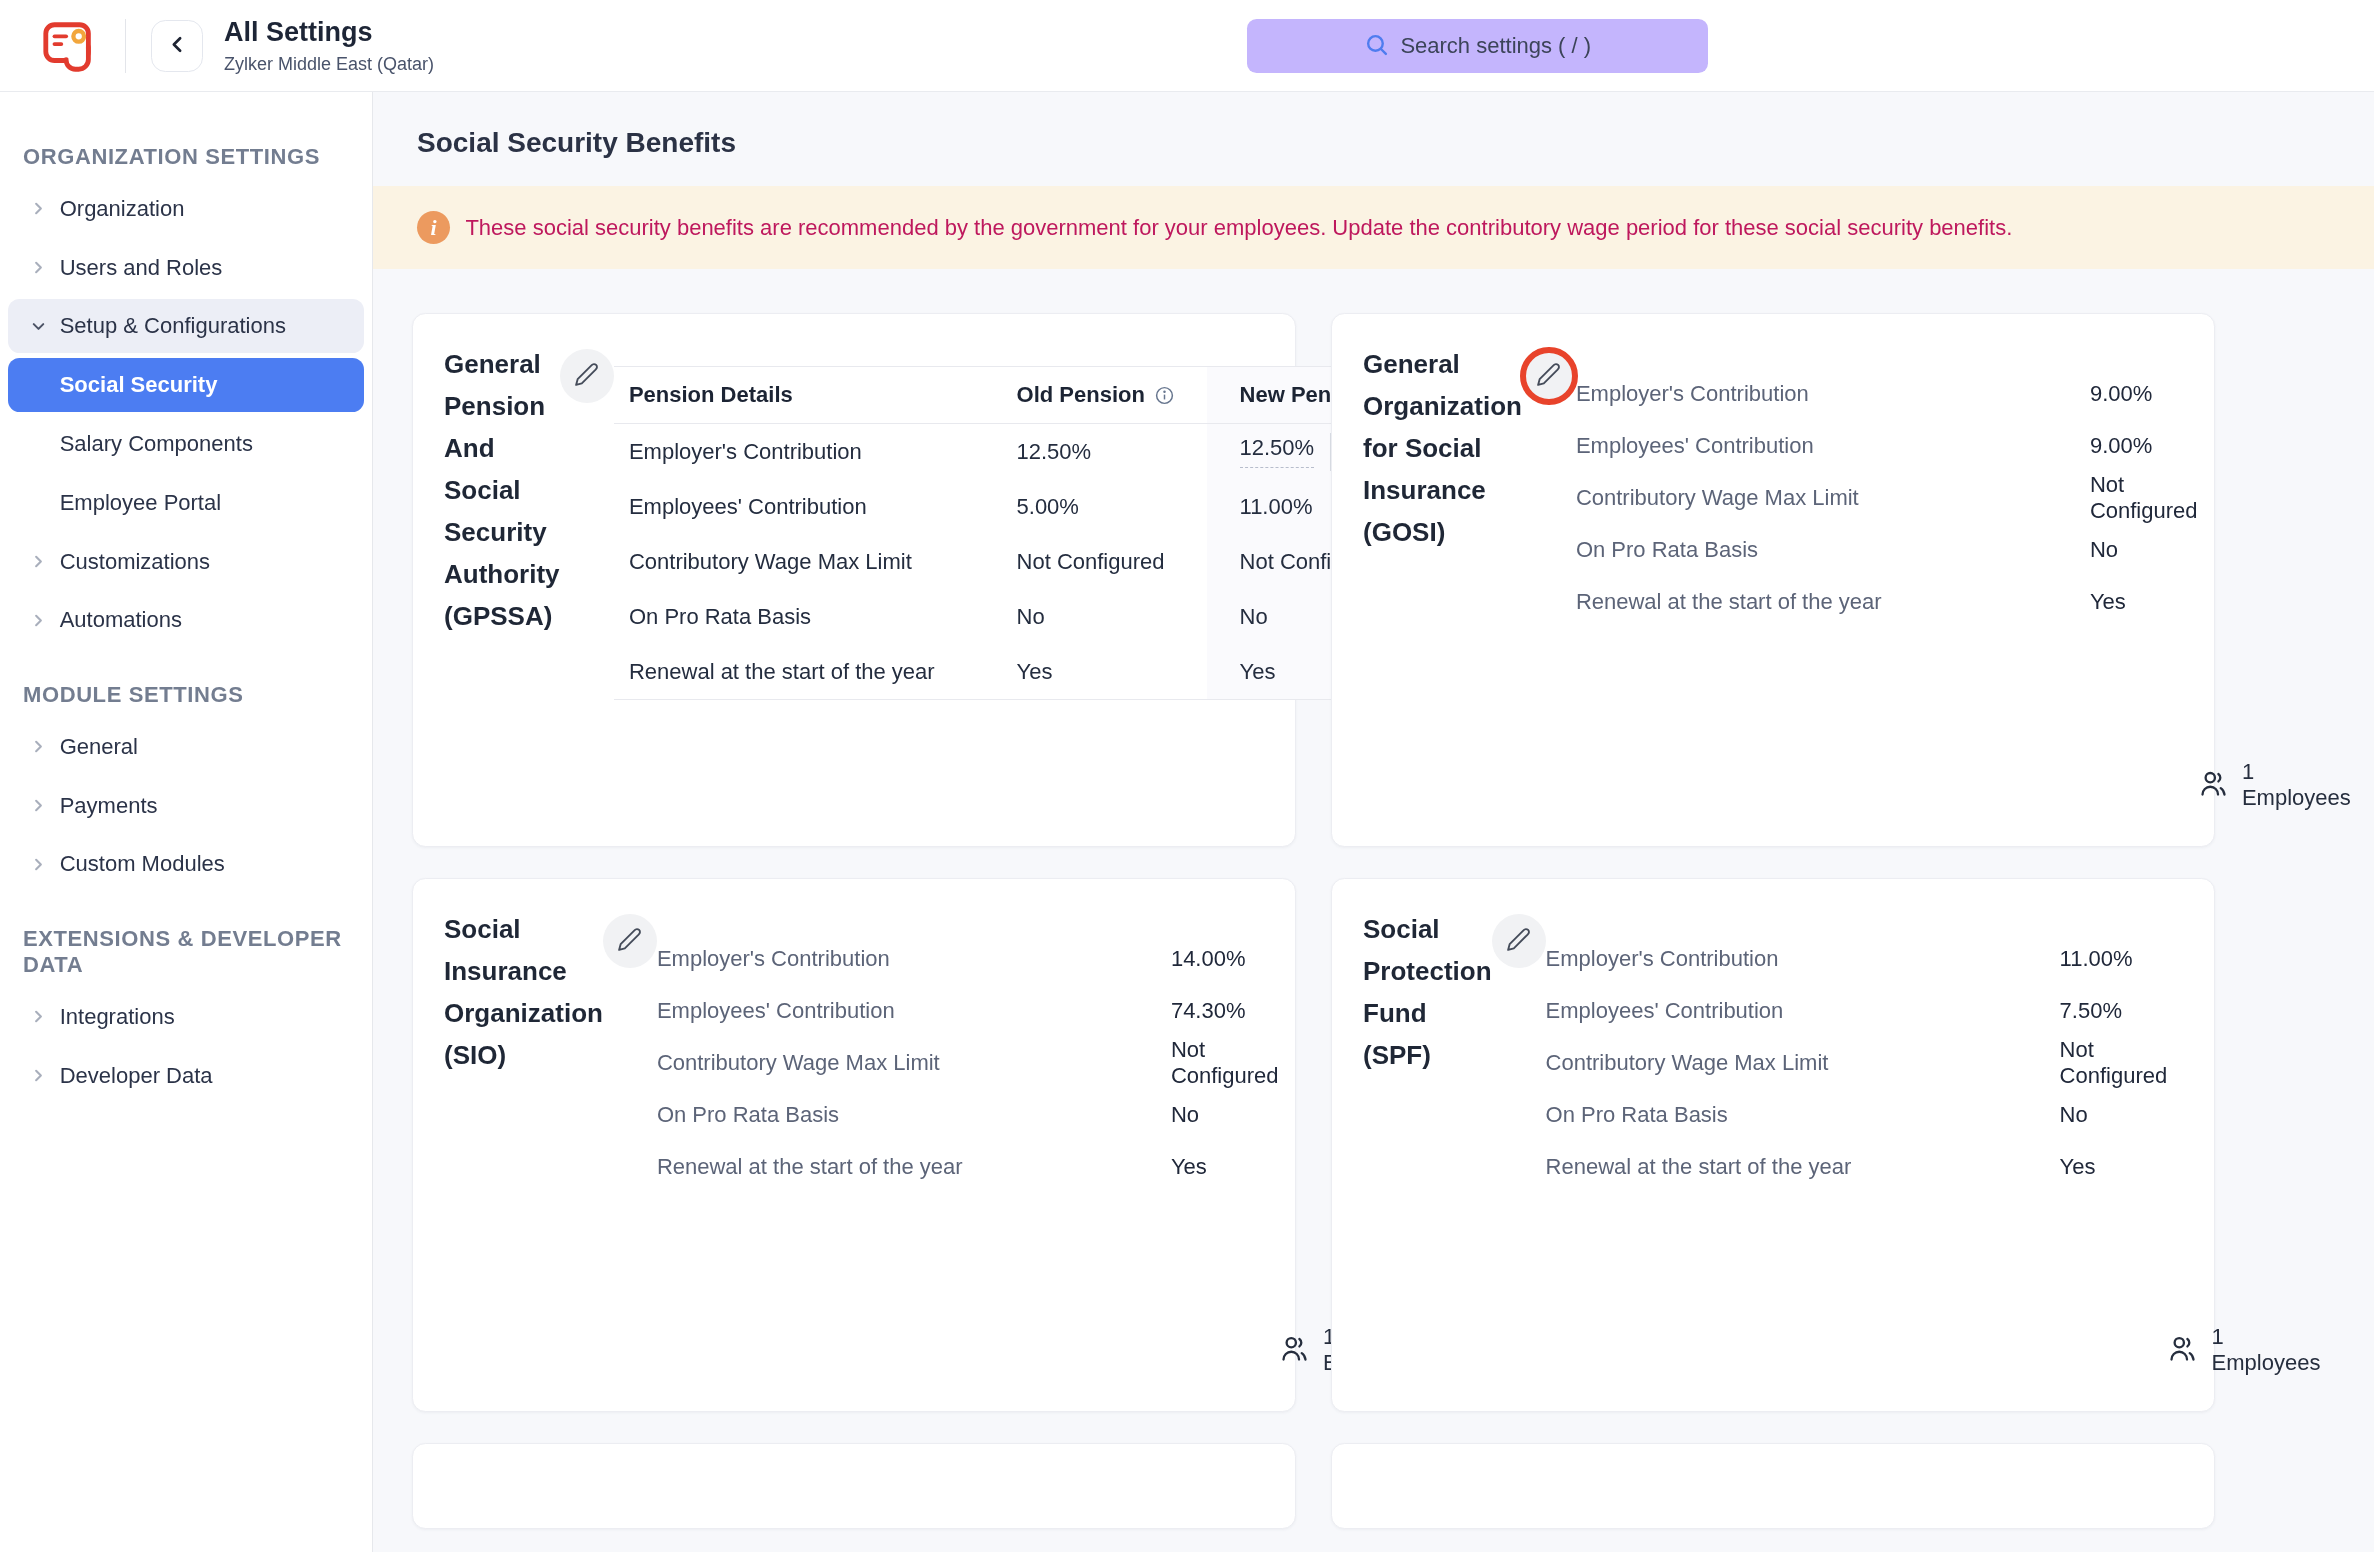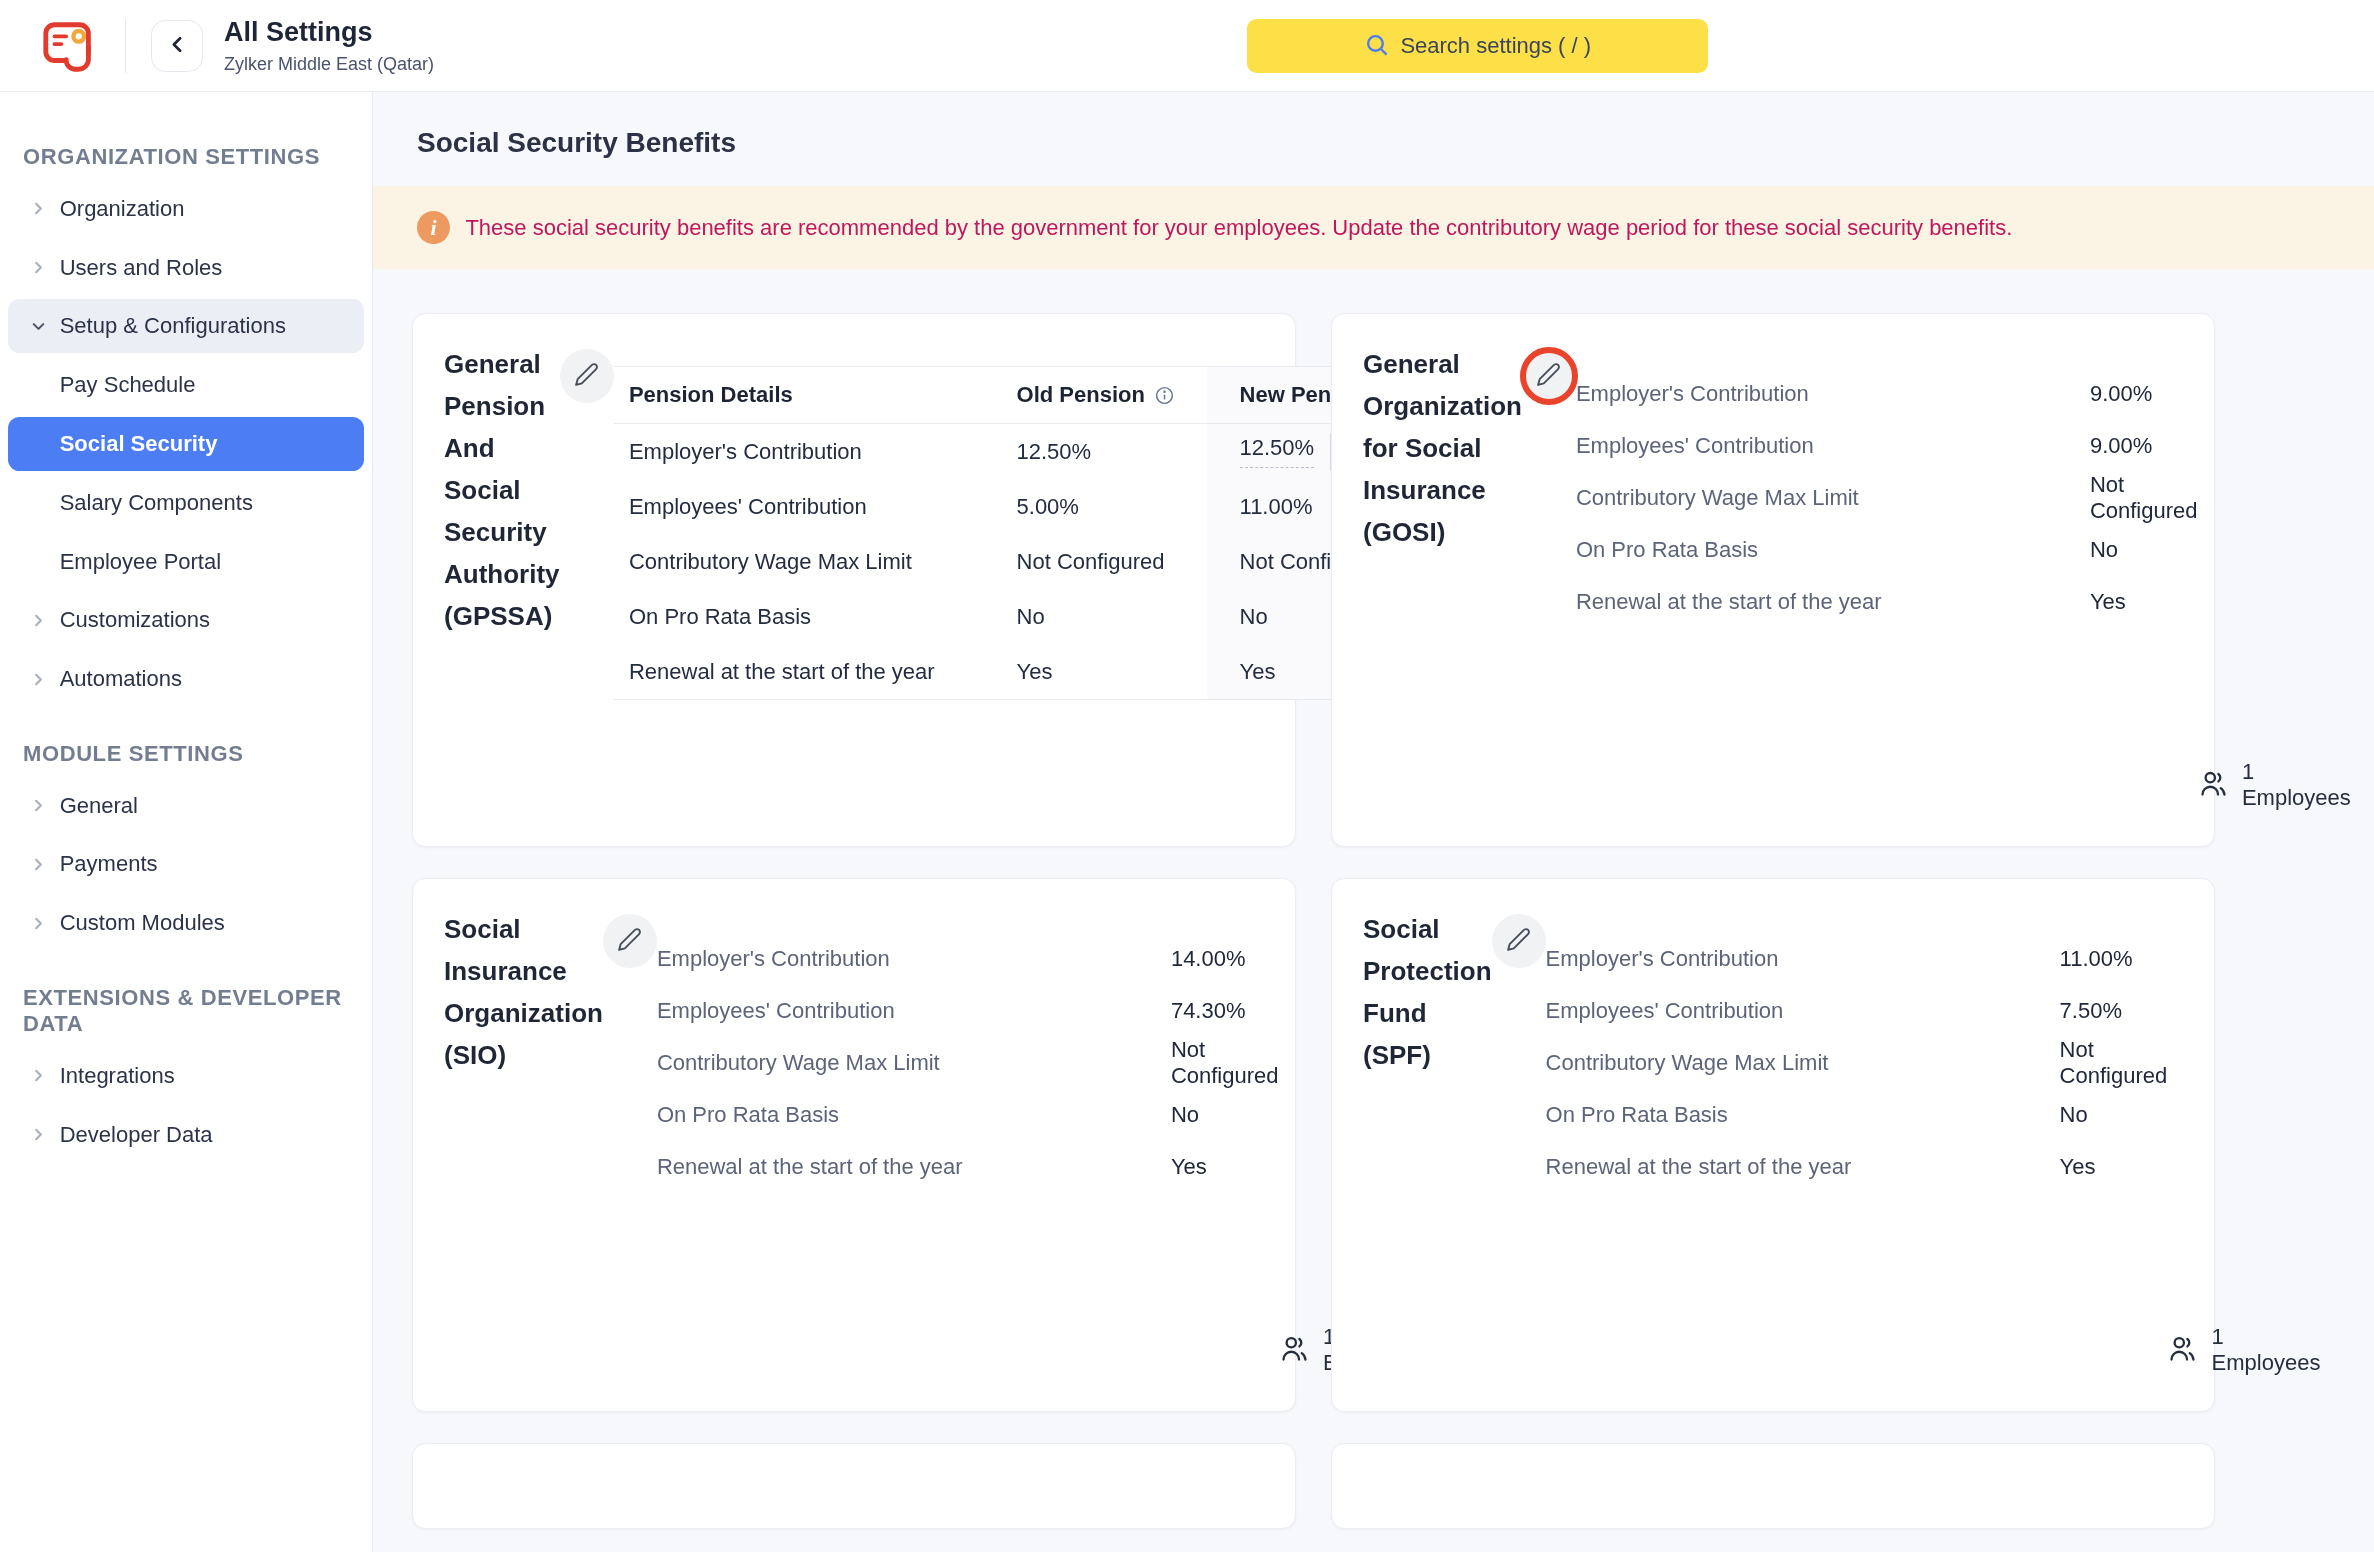"Search settings ( / )" .search { background: #fde047 -> #c4b5fd }
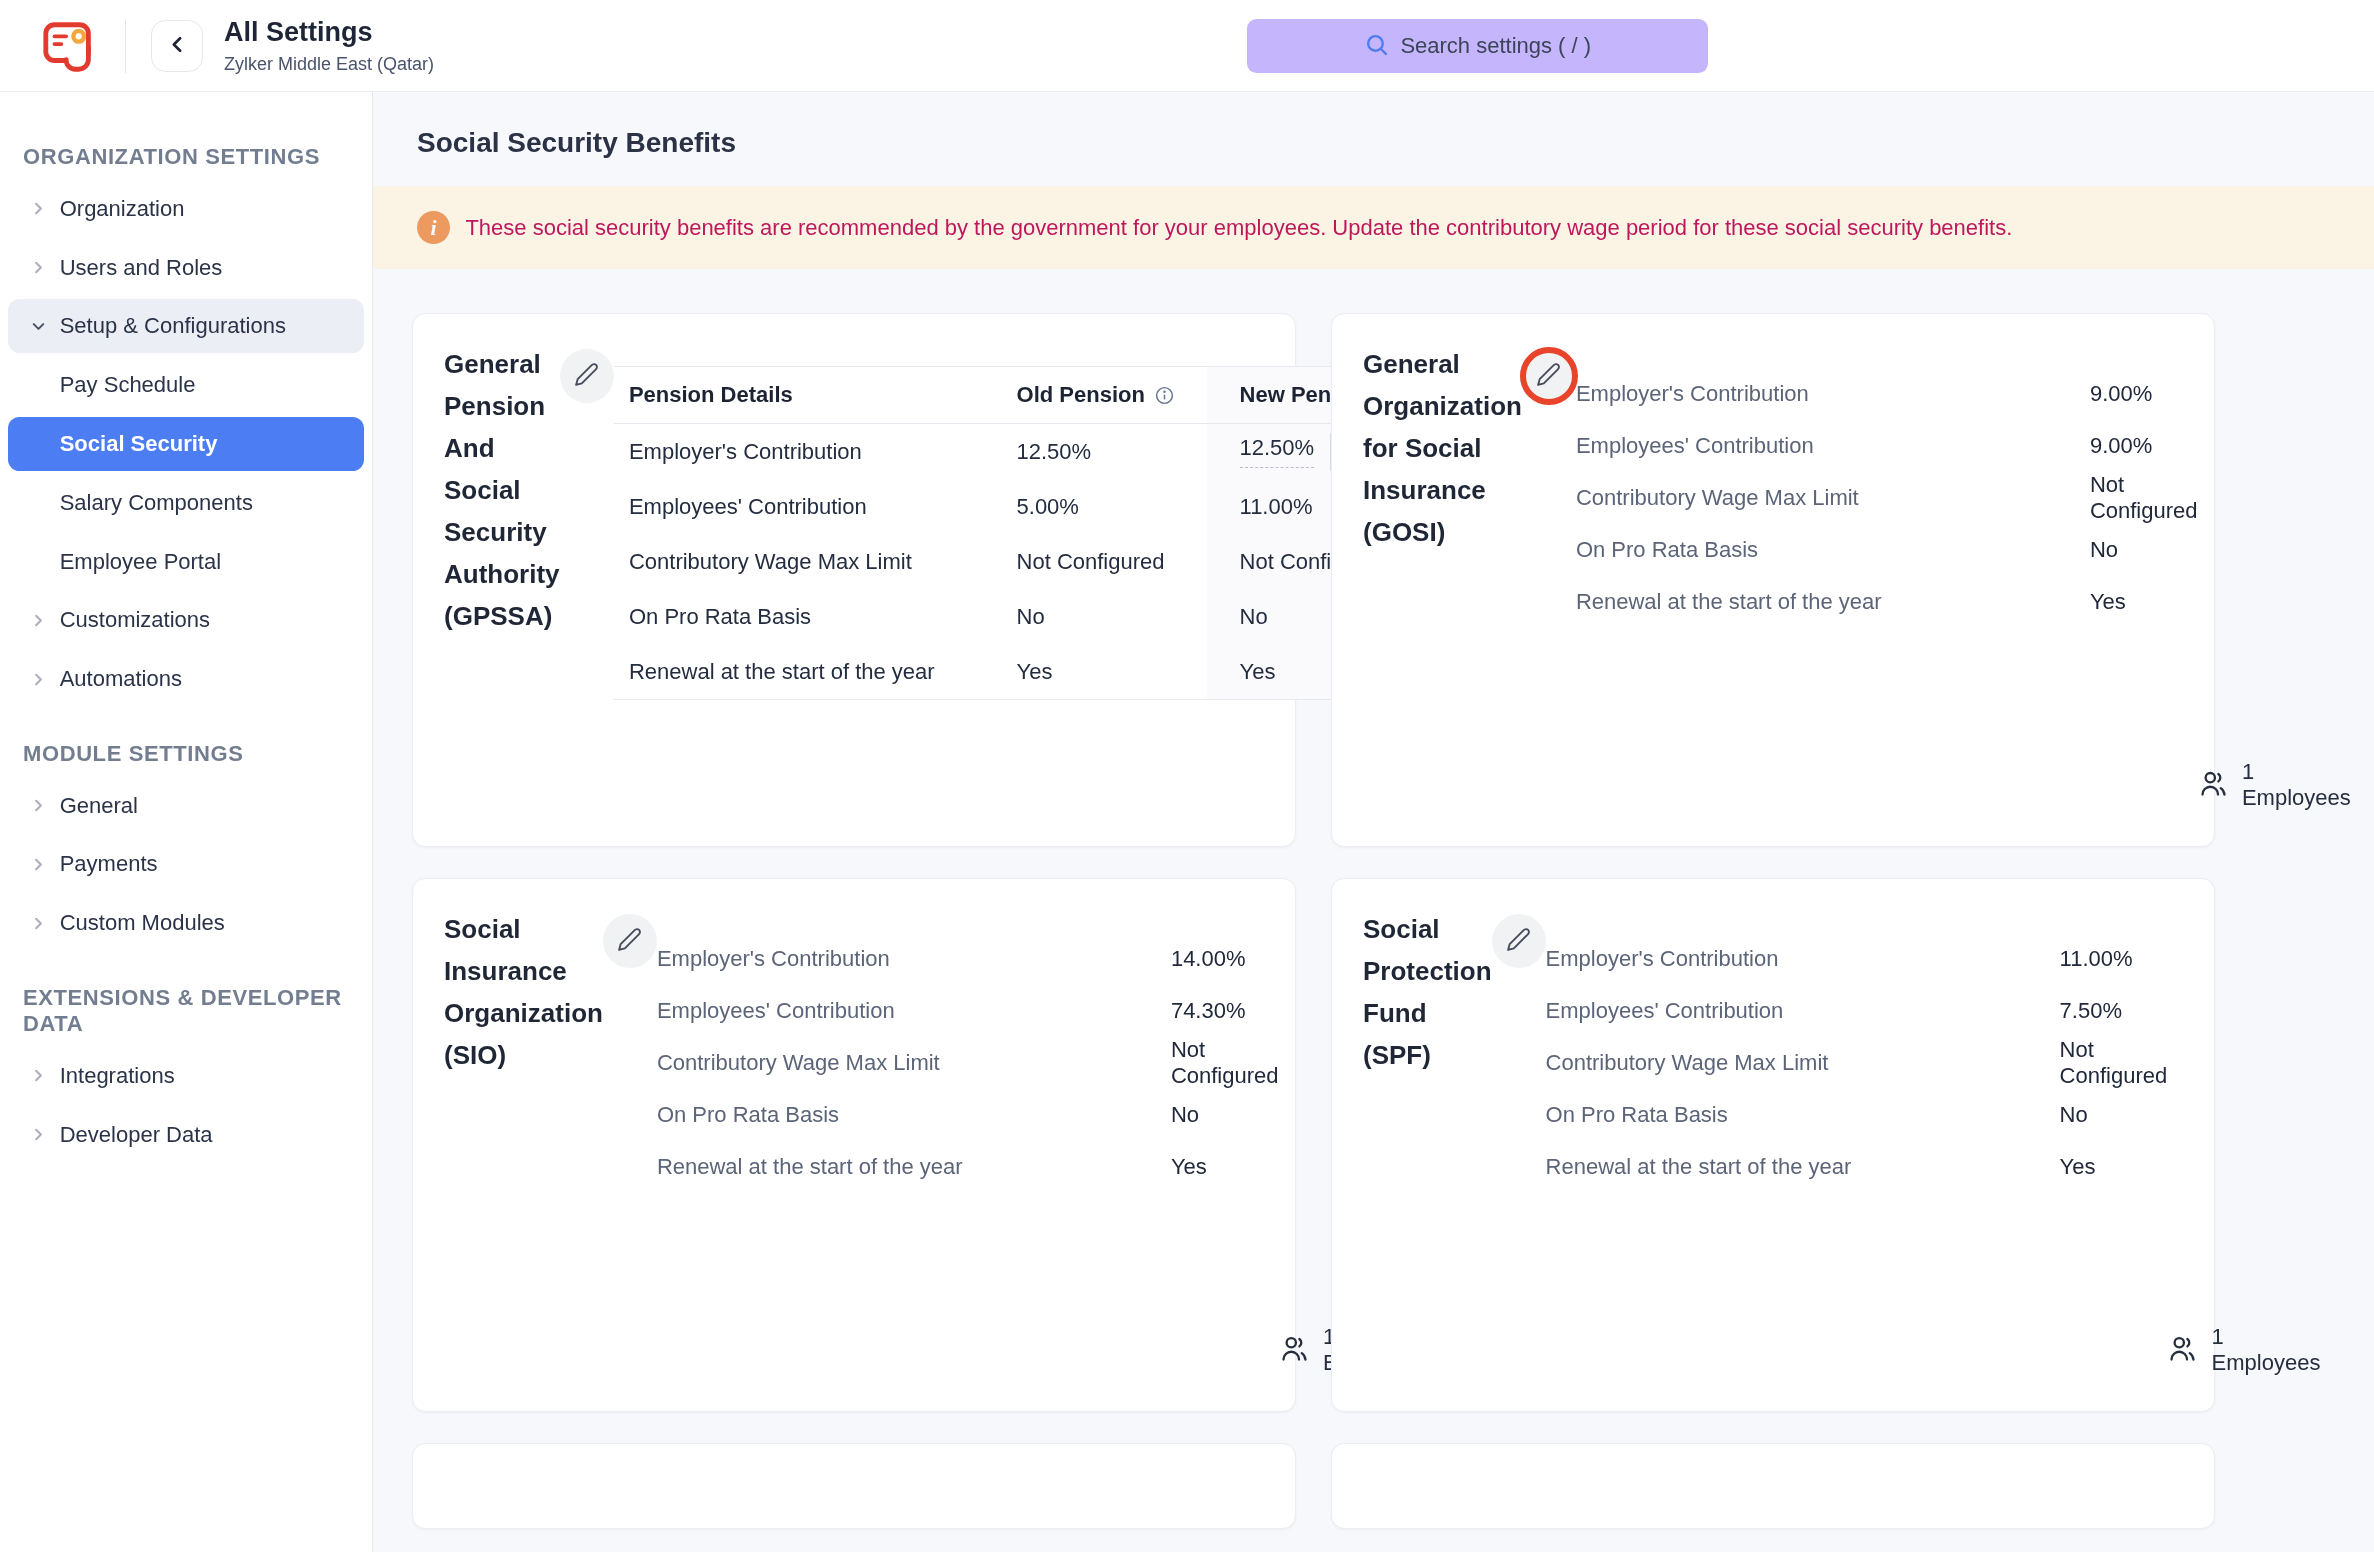"Pay Schedule" div.side-item { html: <div> <span>Pay Schedule</span> </div> -> none }
